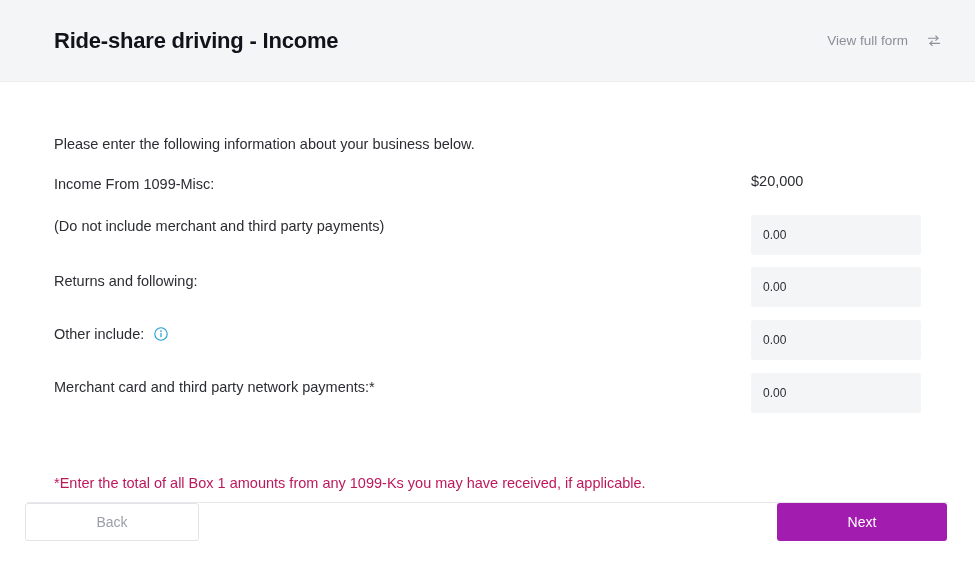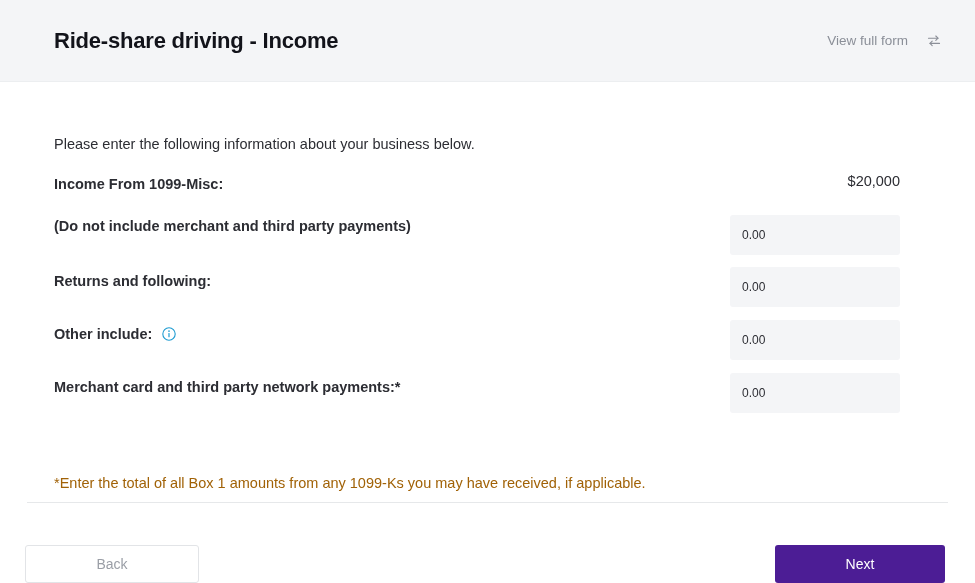"Please enter the following information" .content { padding: 54px 75px 0 54px -> 54px 54px 0 54px }
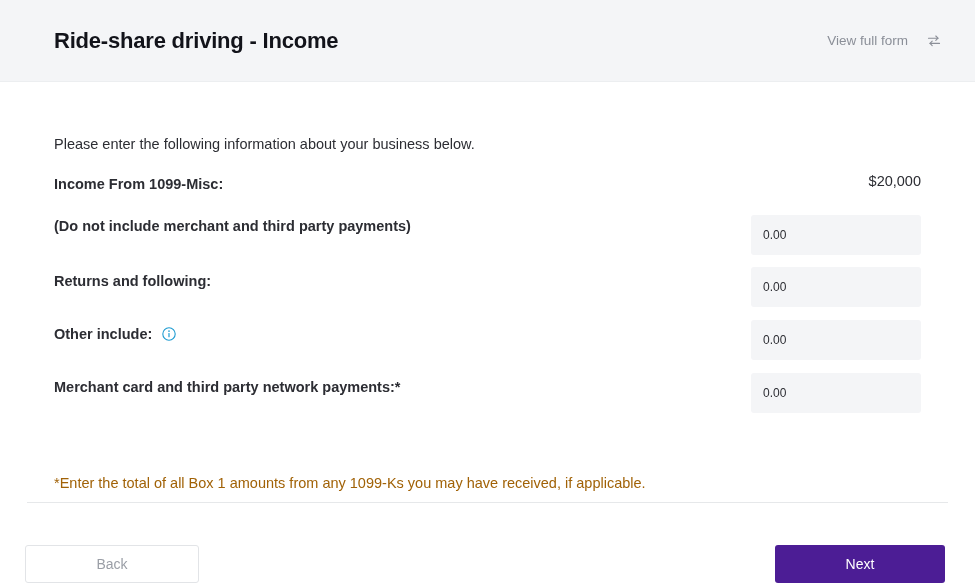"Income From 1099-Misc:" .label-block { font-weight: bold -> none }
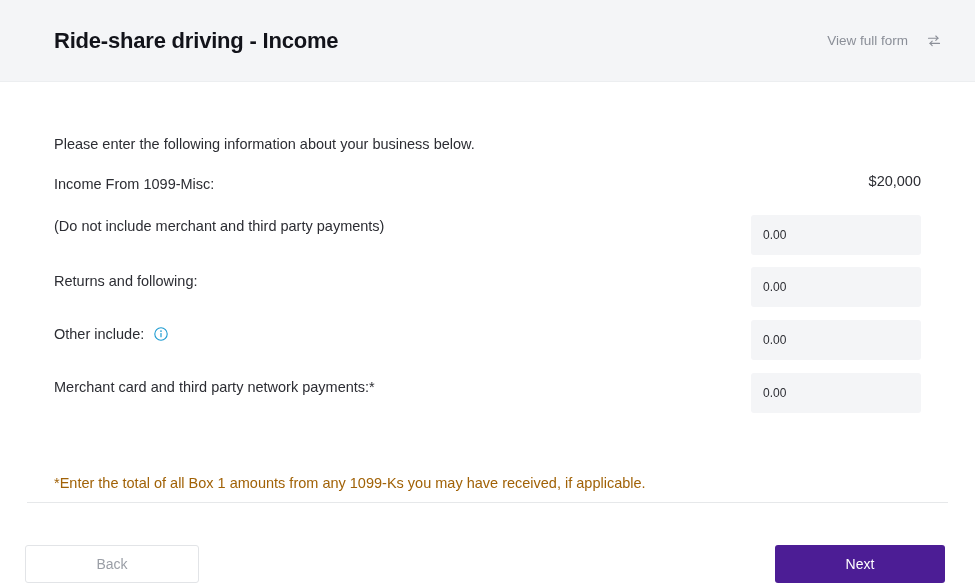"$20,000" .value-static { text-align: right -> none }
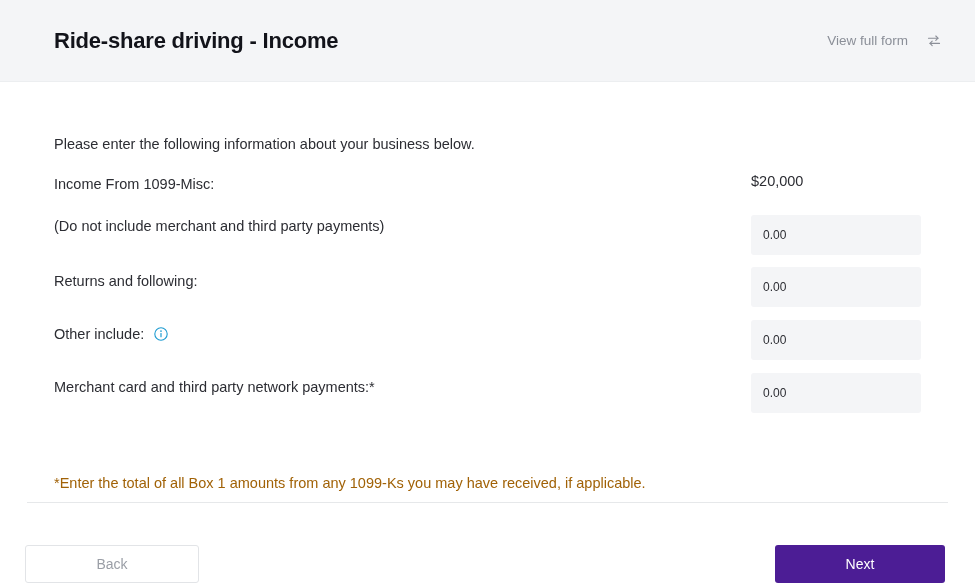"*Enter the total of all" .footnote { color: #a16207 -> #be185d }
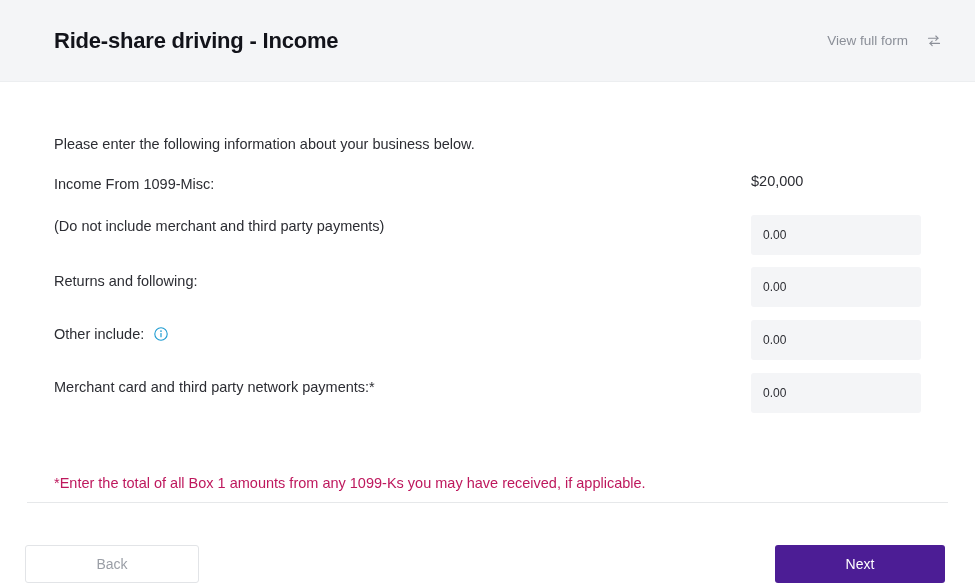"Back" .footer { align-items: flex-end -> flex-start; padding: 0 20px 0 25px -> 0 28px 0 25px; right: 10px -> 0 }
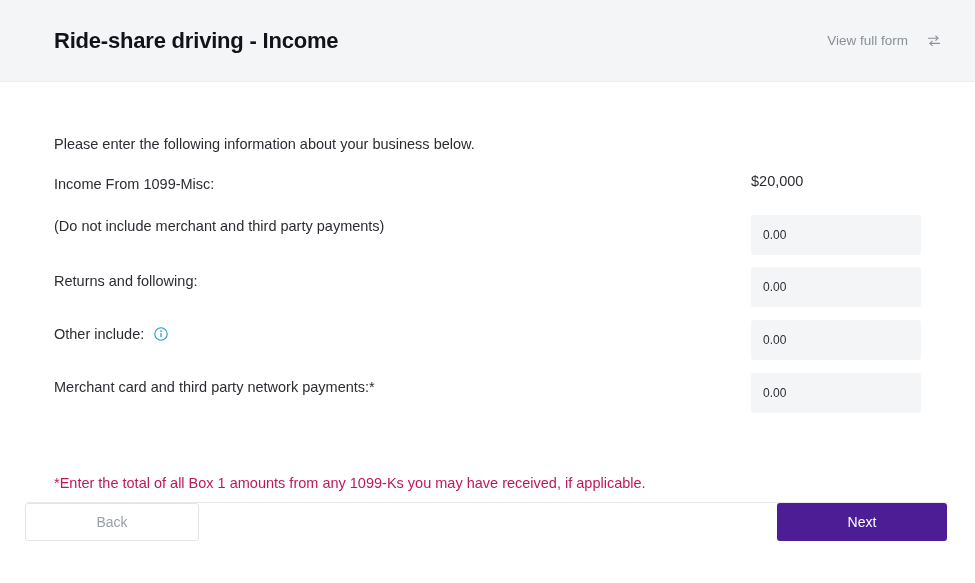"Next" .btn-next { background: #4c1d95 -> #a21caf }
